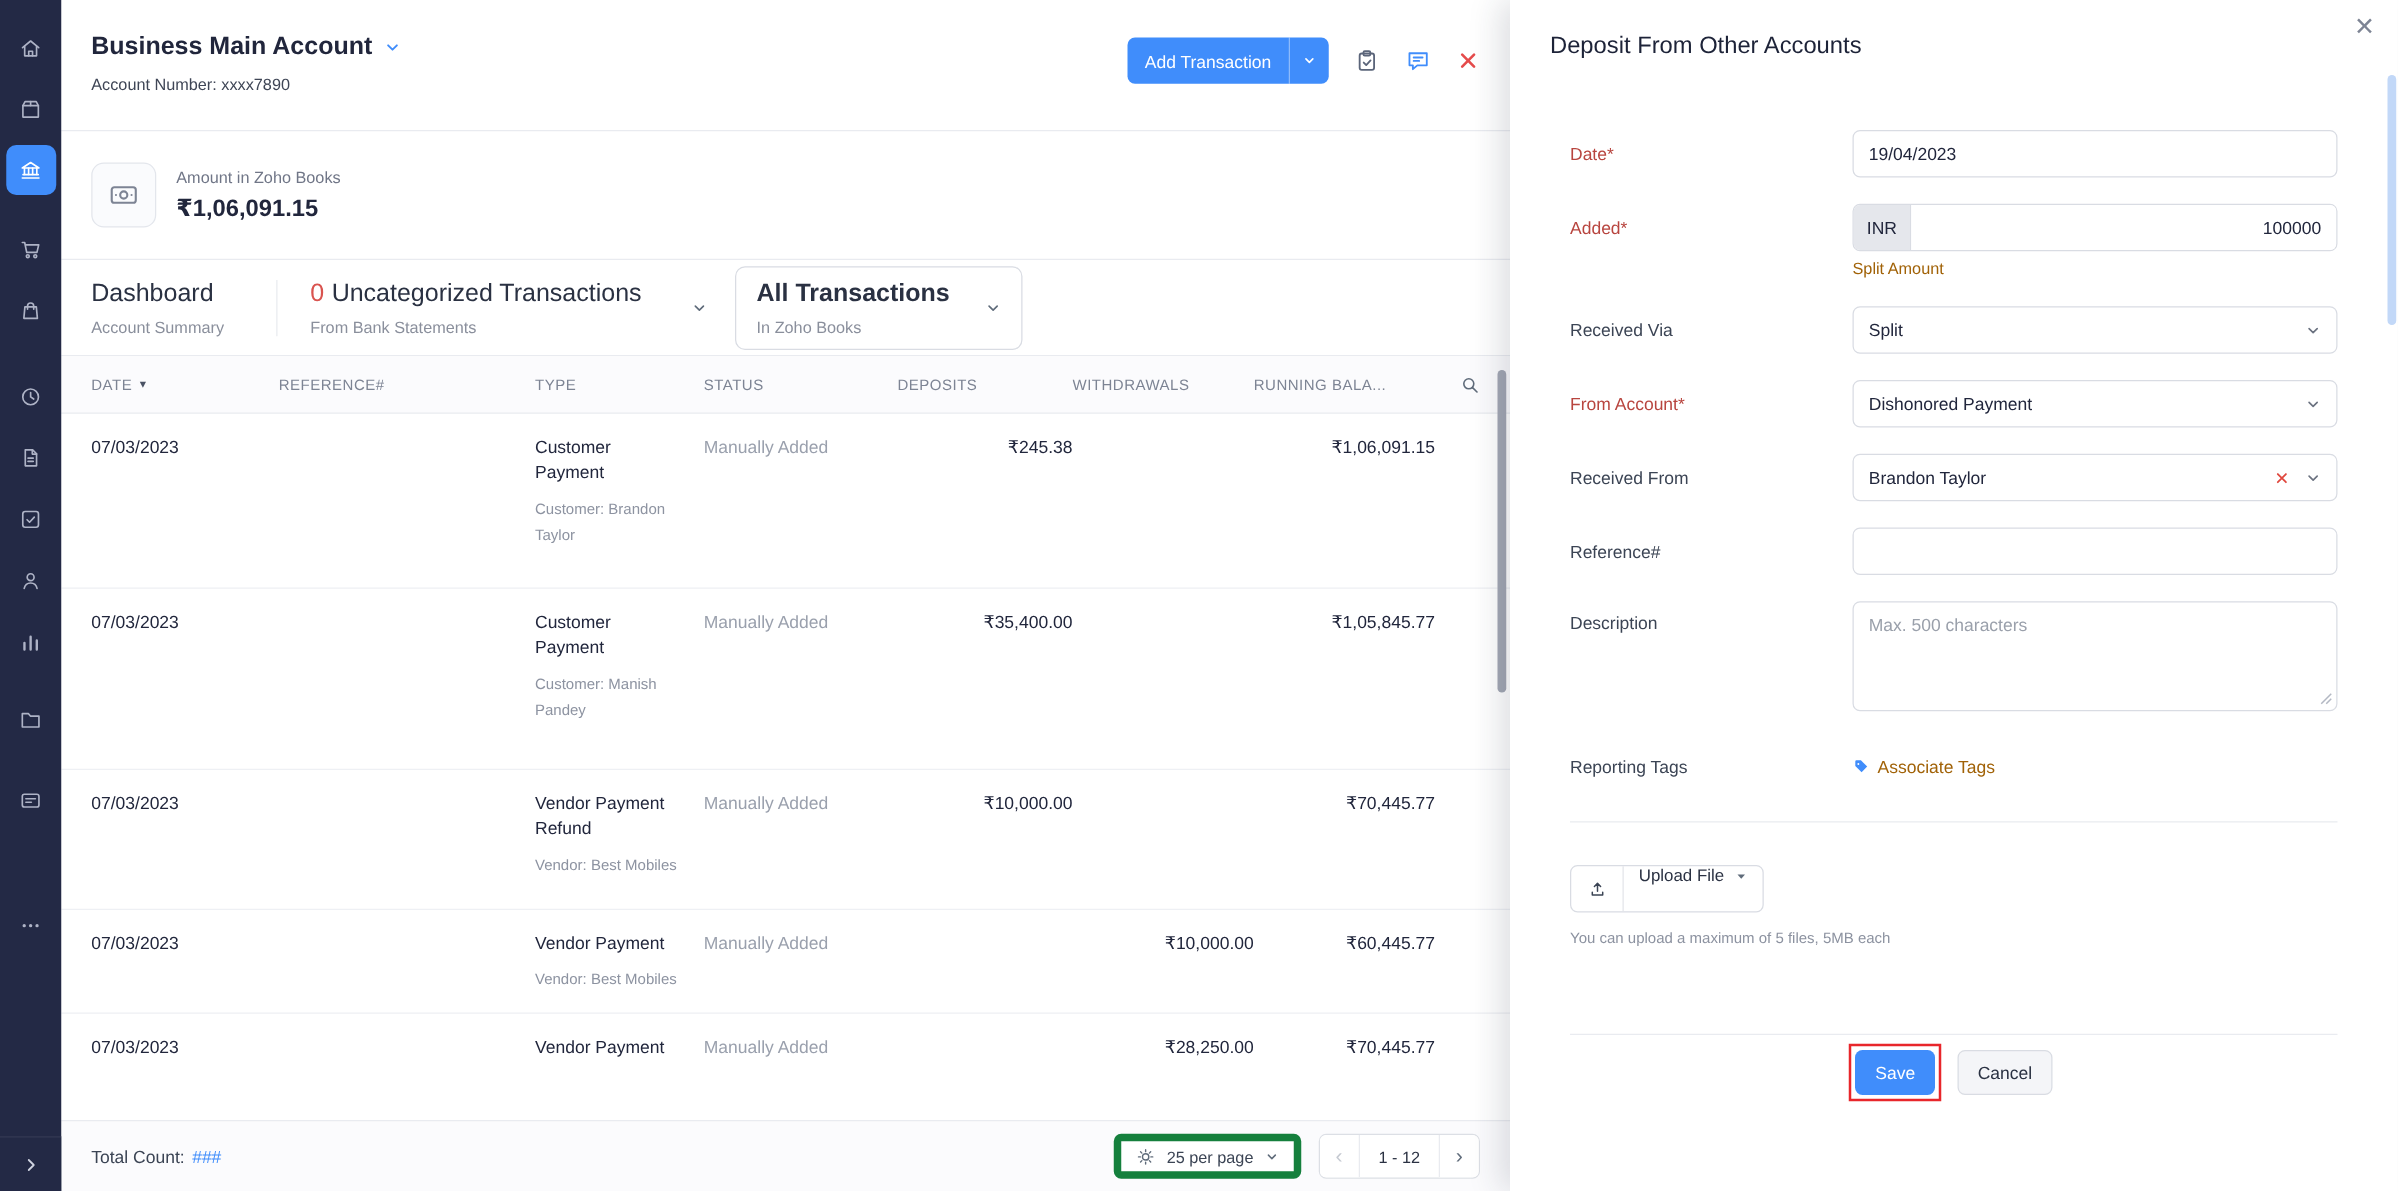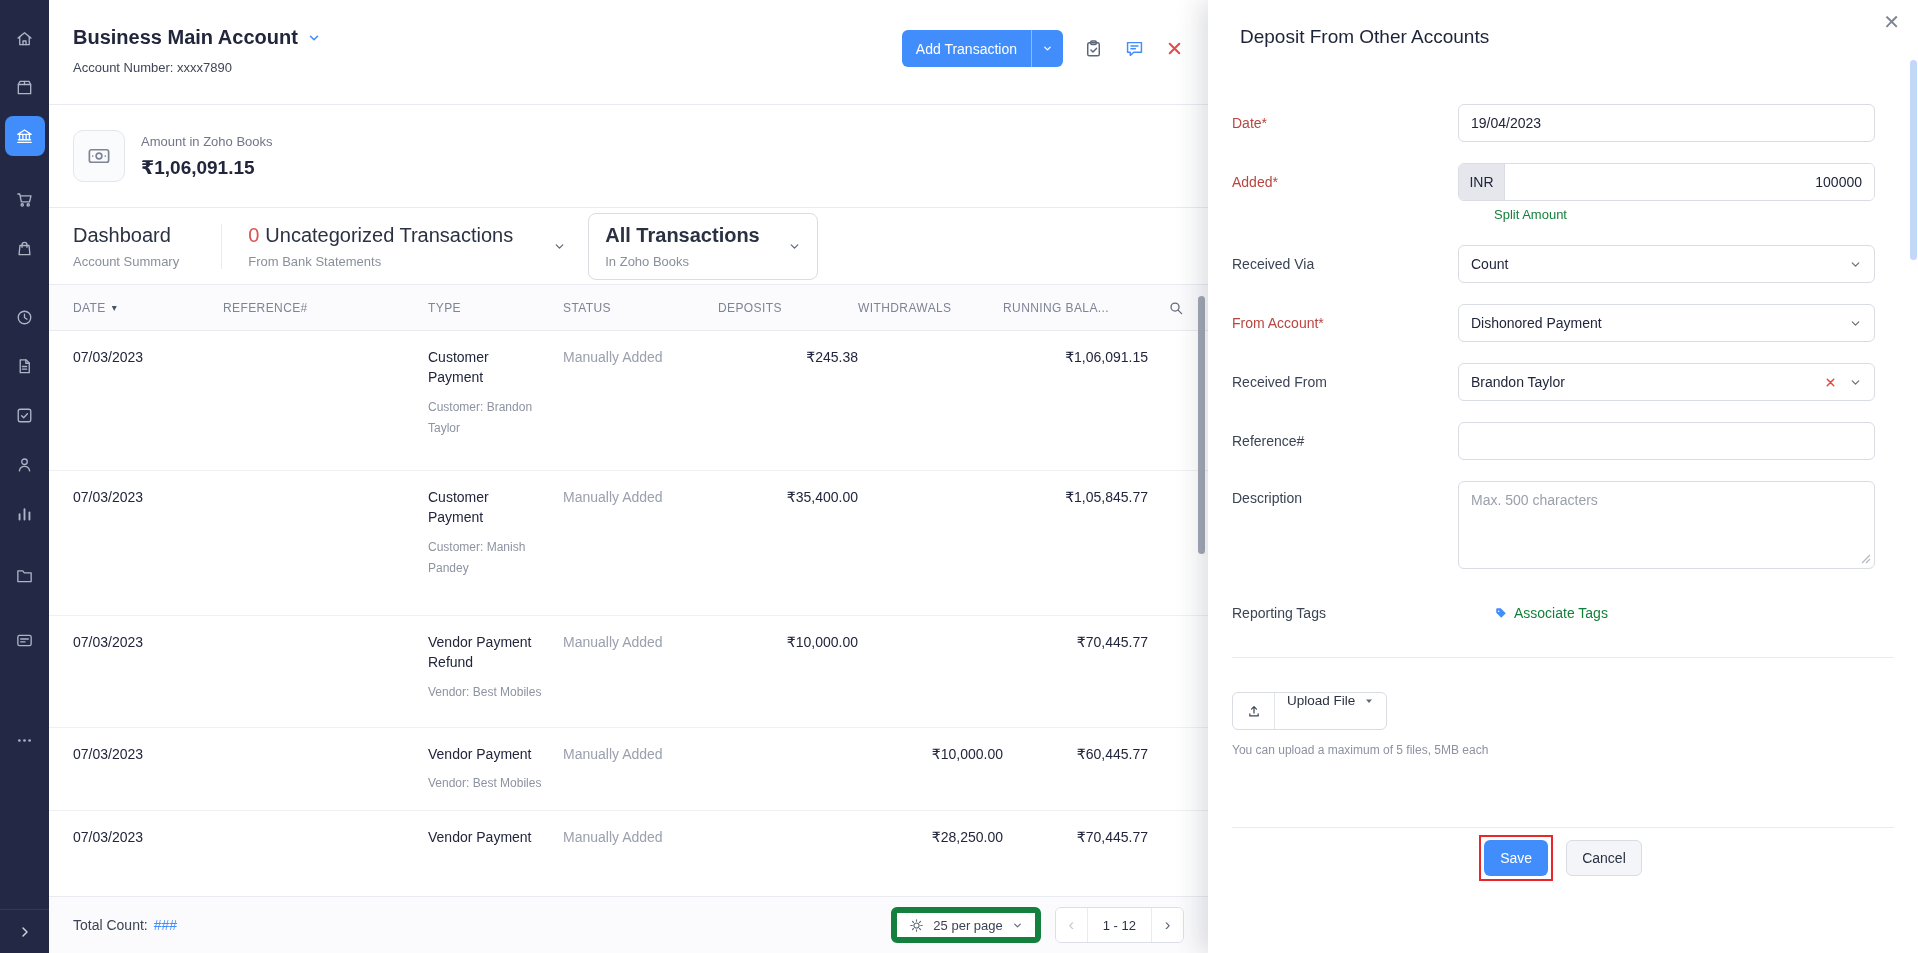"Date*" .drawer-body { padding: 56px 24px 0 -> 56px 48px 0 }
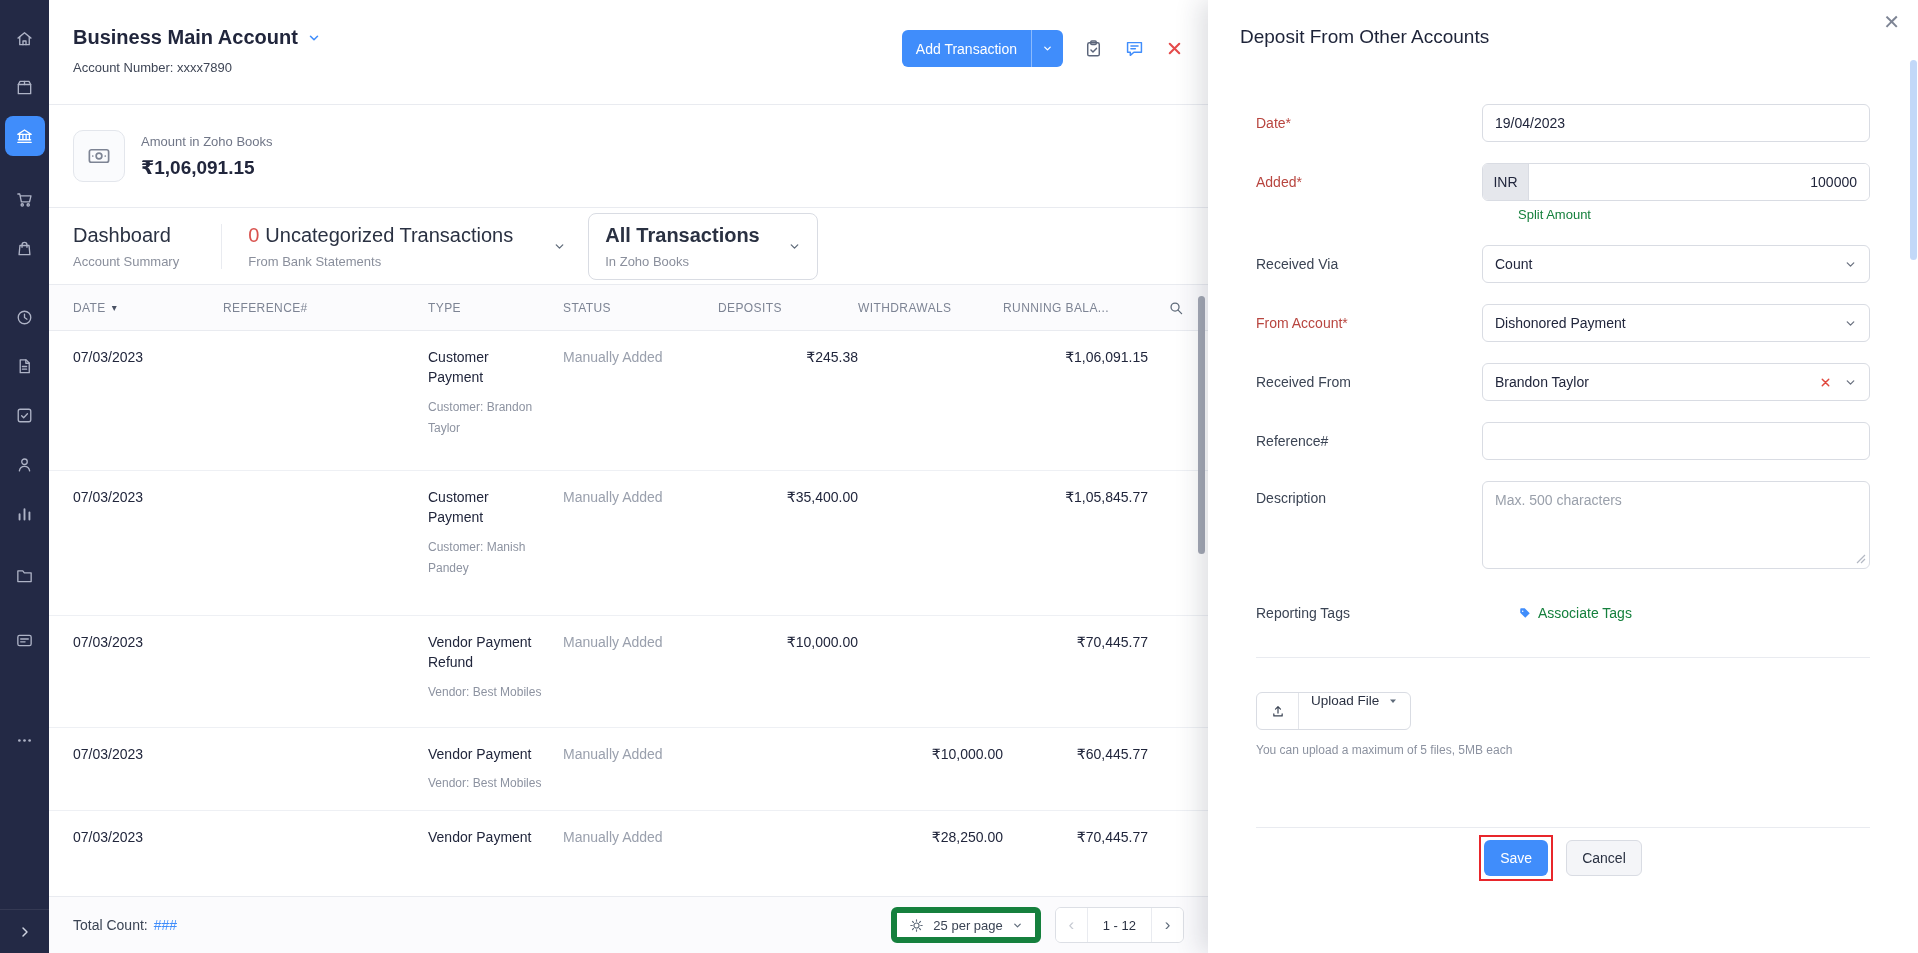"Split Amount" .link { color: #15803d -> #a16207; margin-left: 36px -> none }
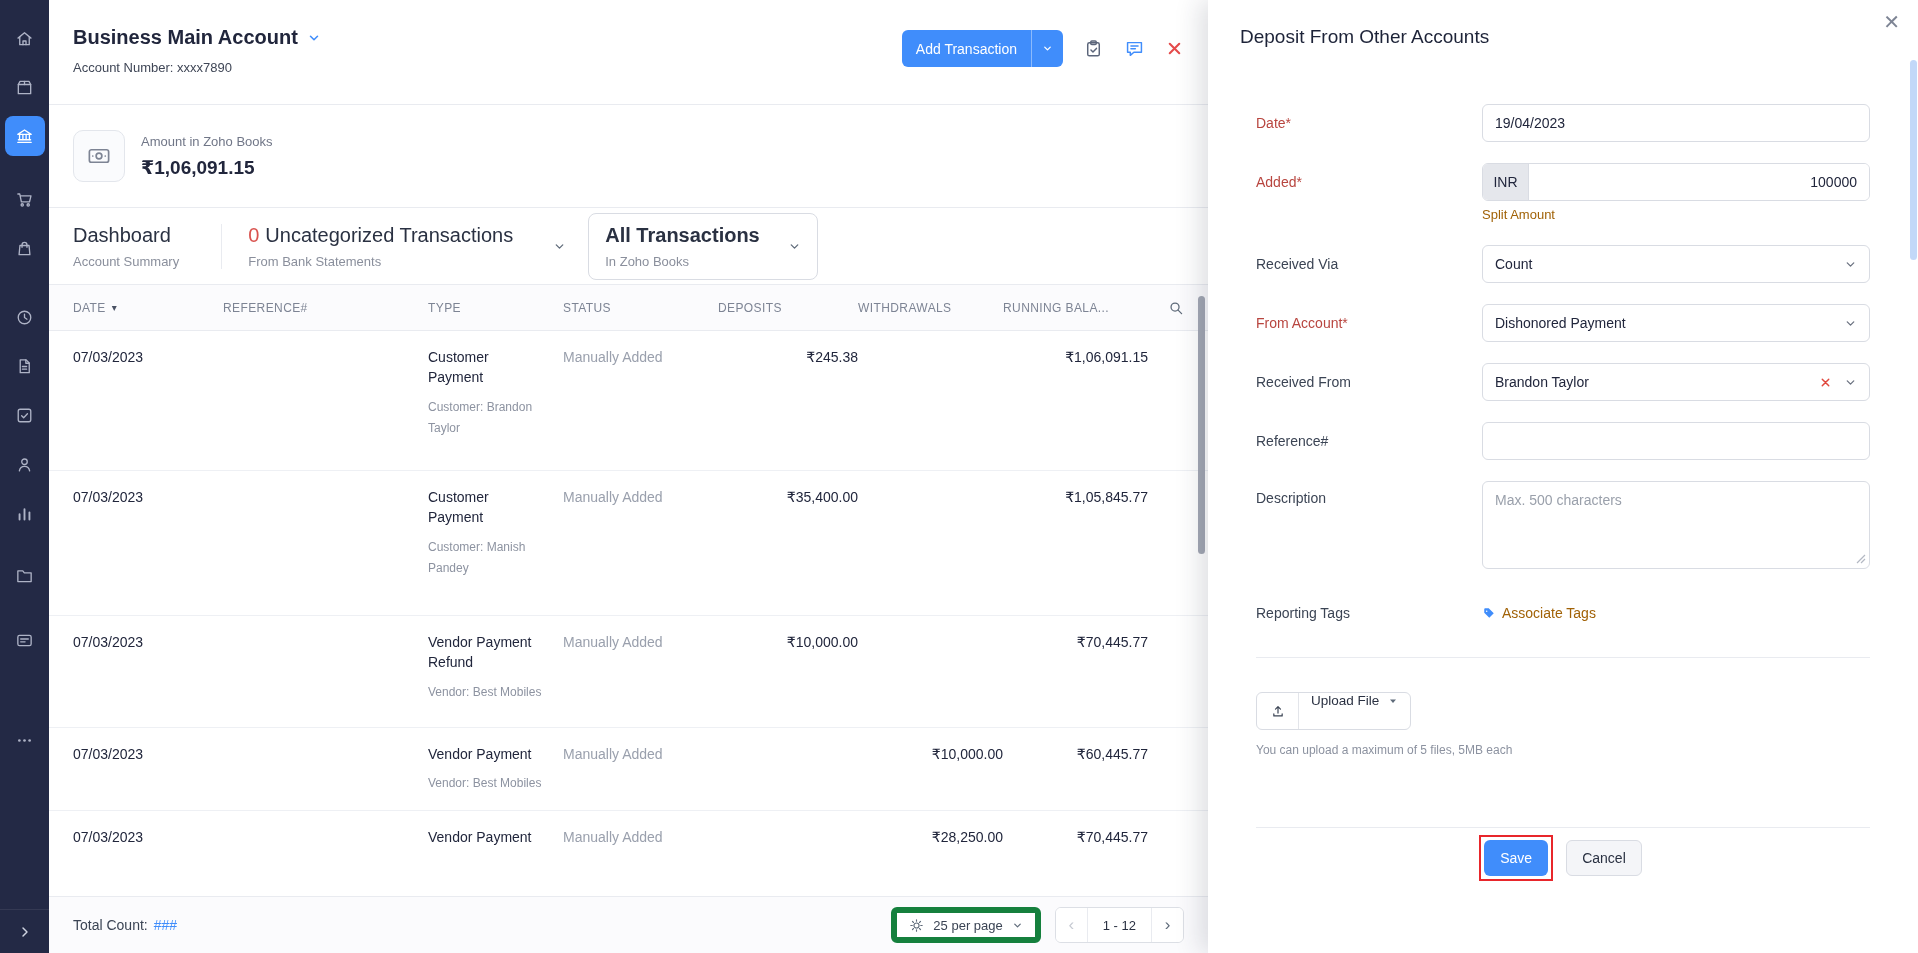"Count" span { text: Count -> Split }
